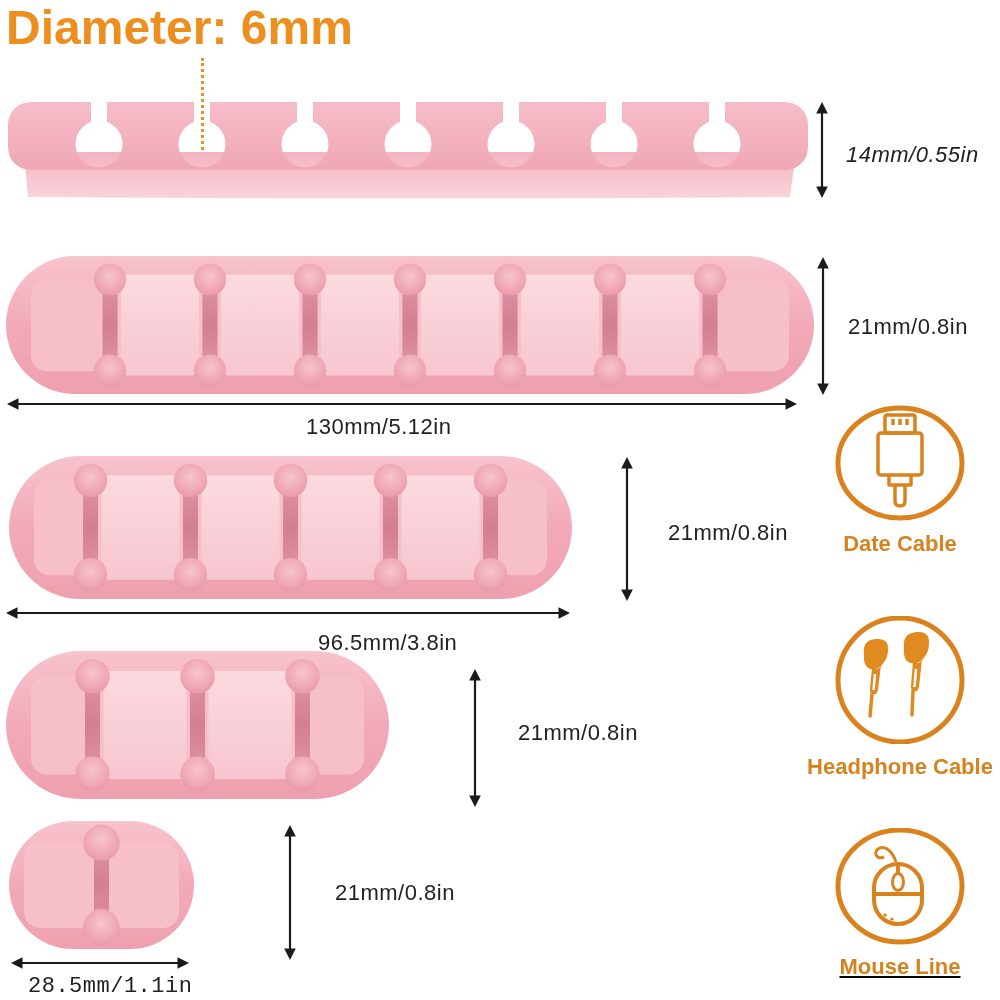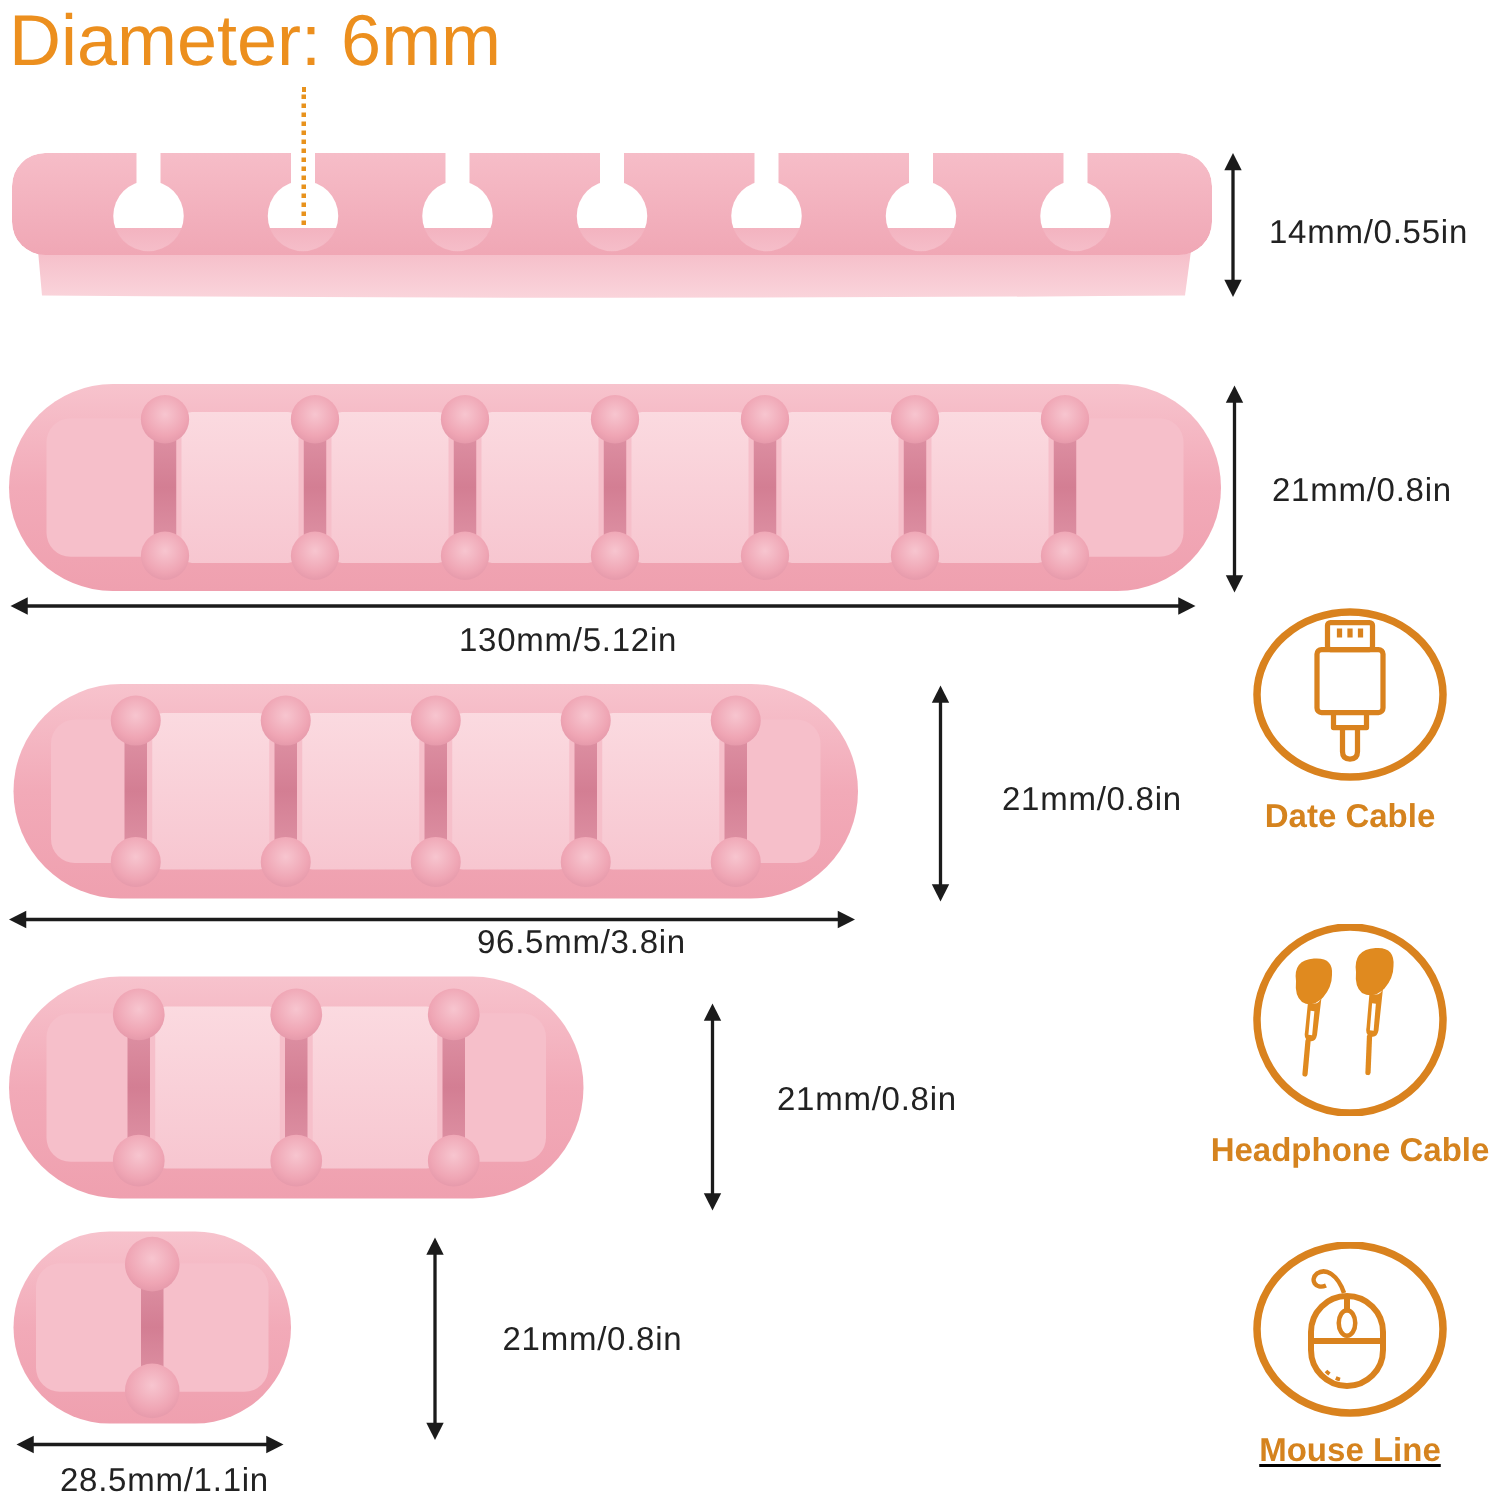"Diameter: 6mm" #heading { font-weight: normal -> bold }
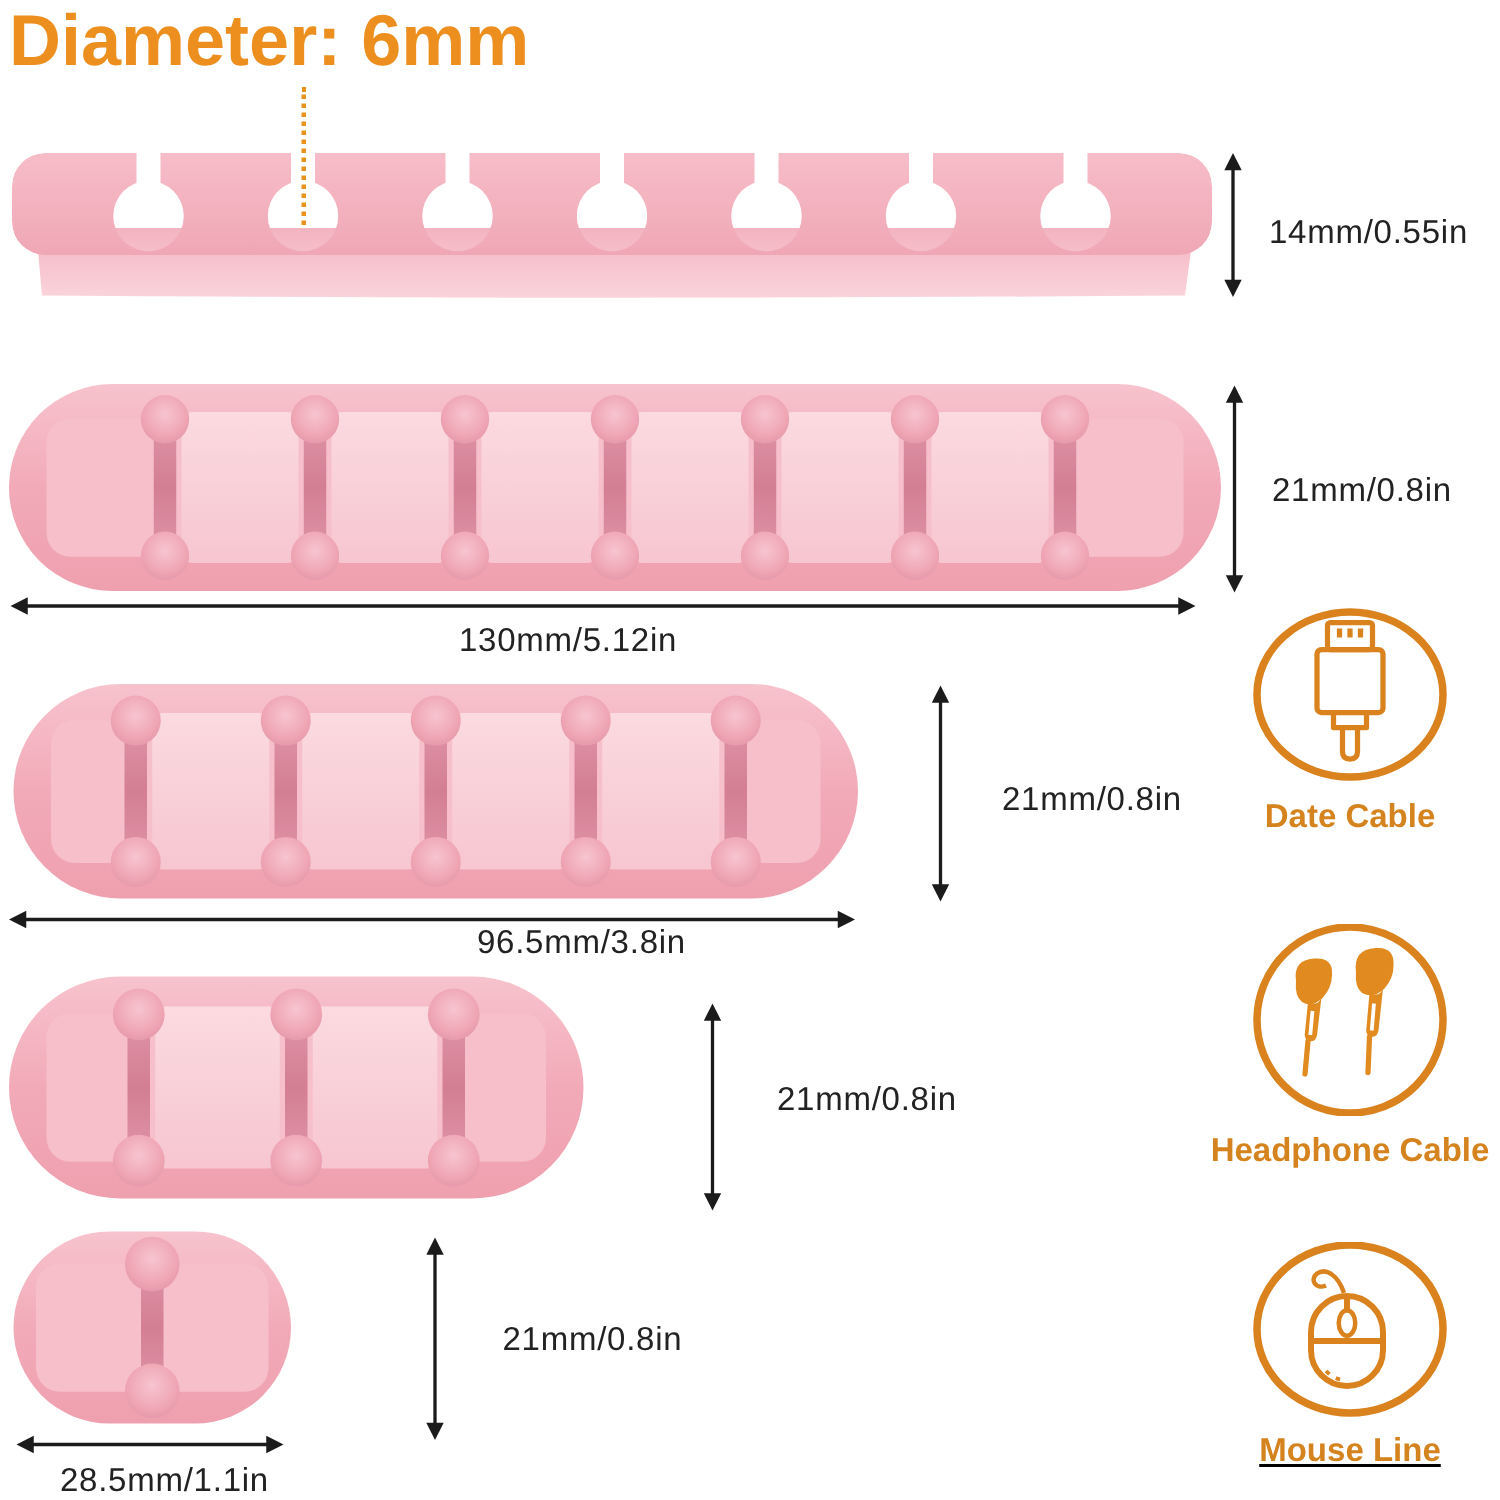"14mm/0.55in" span.abs { font-style: none -> italic }
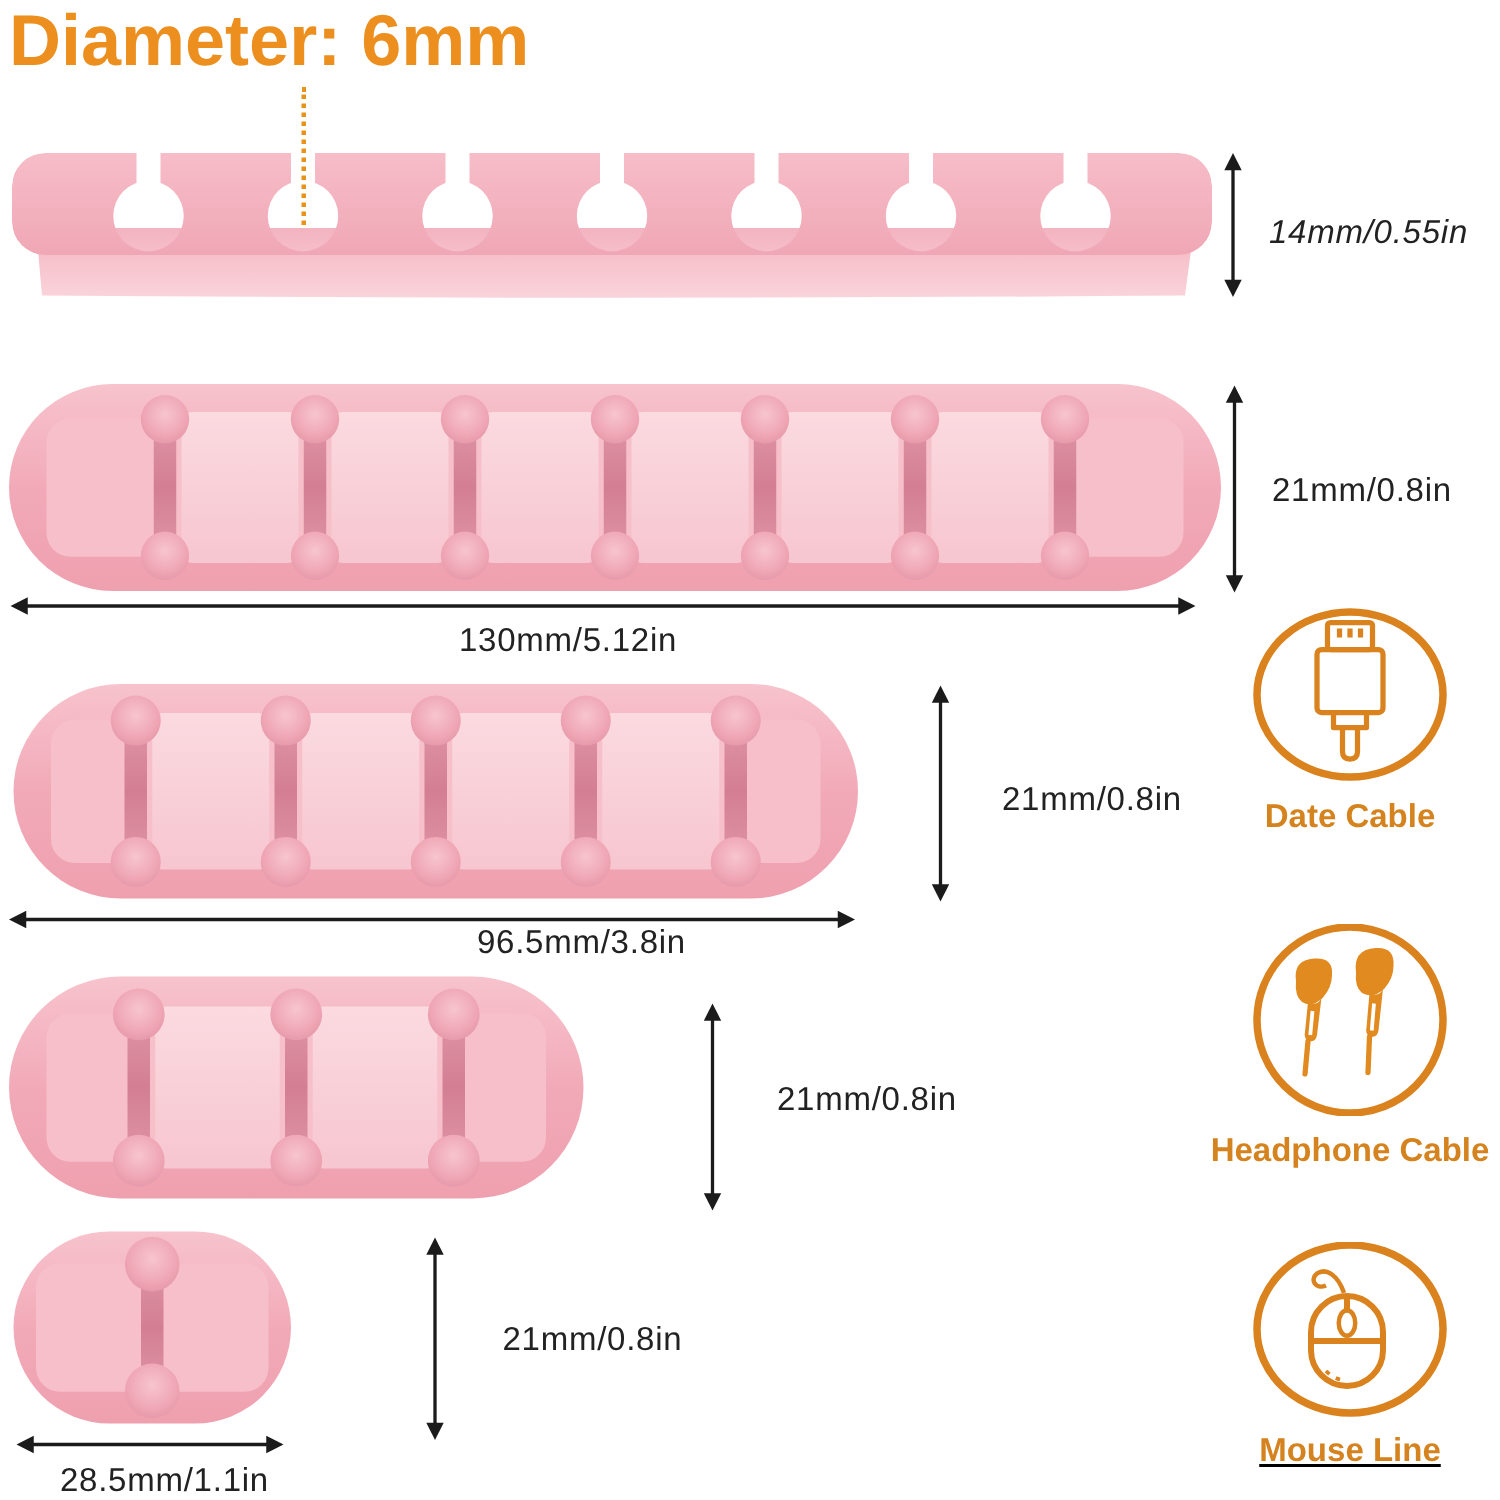"96.5mm/3.8in" span.abs { top: 615px -> 630px }
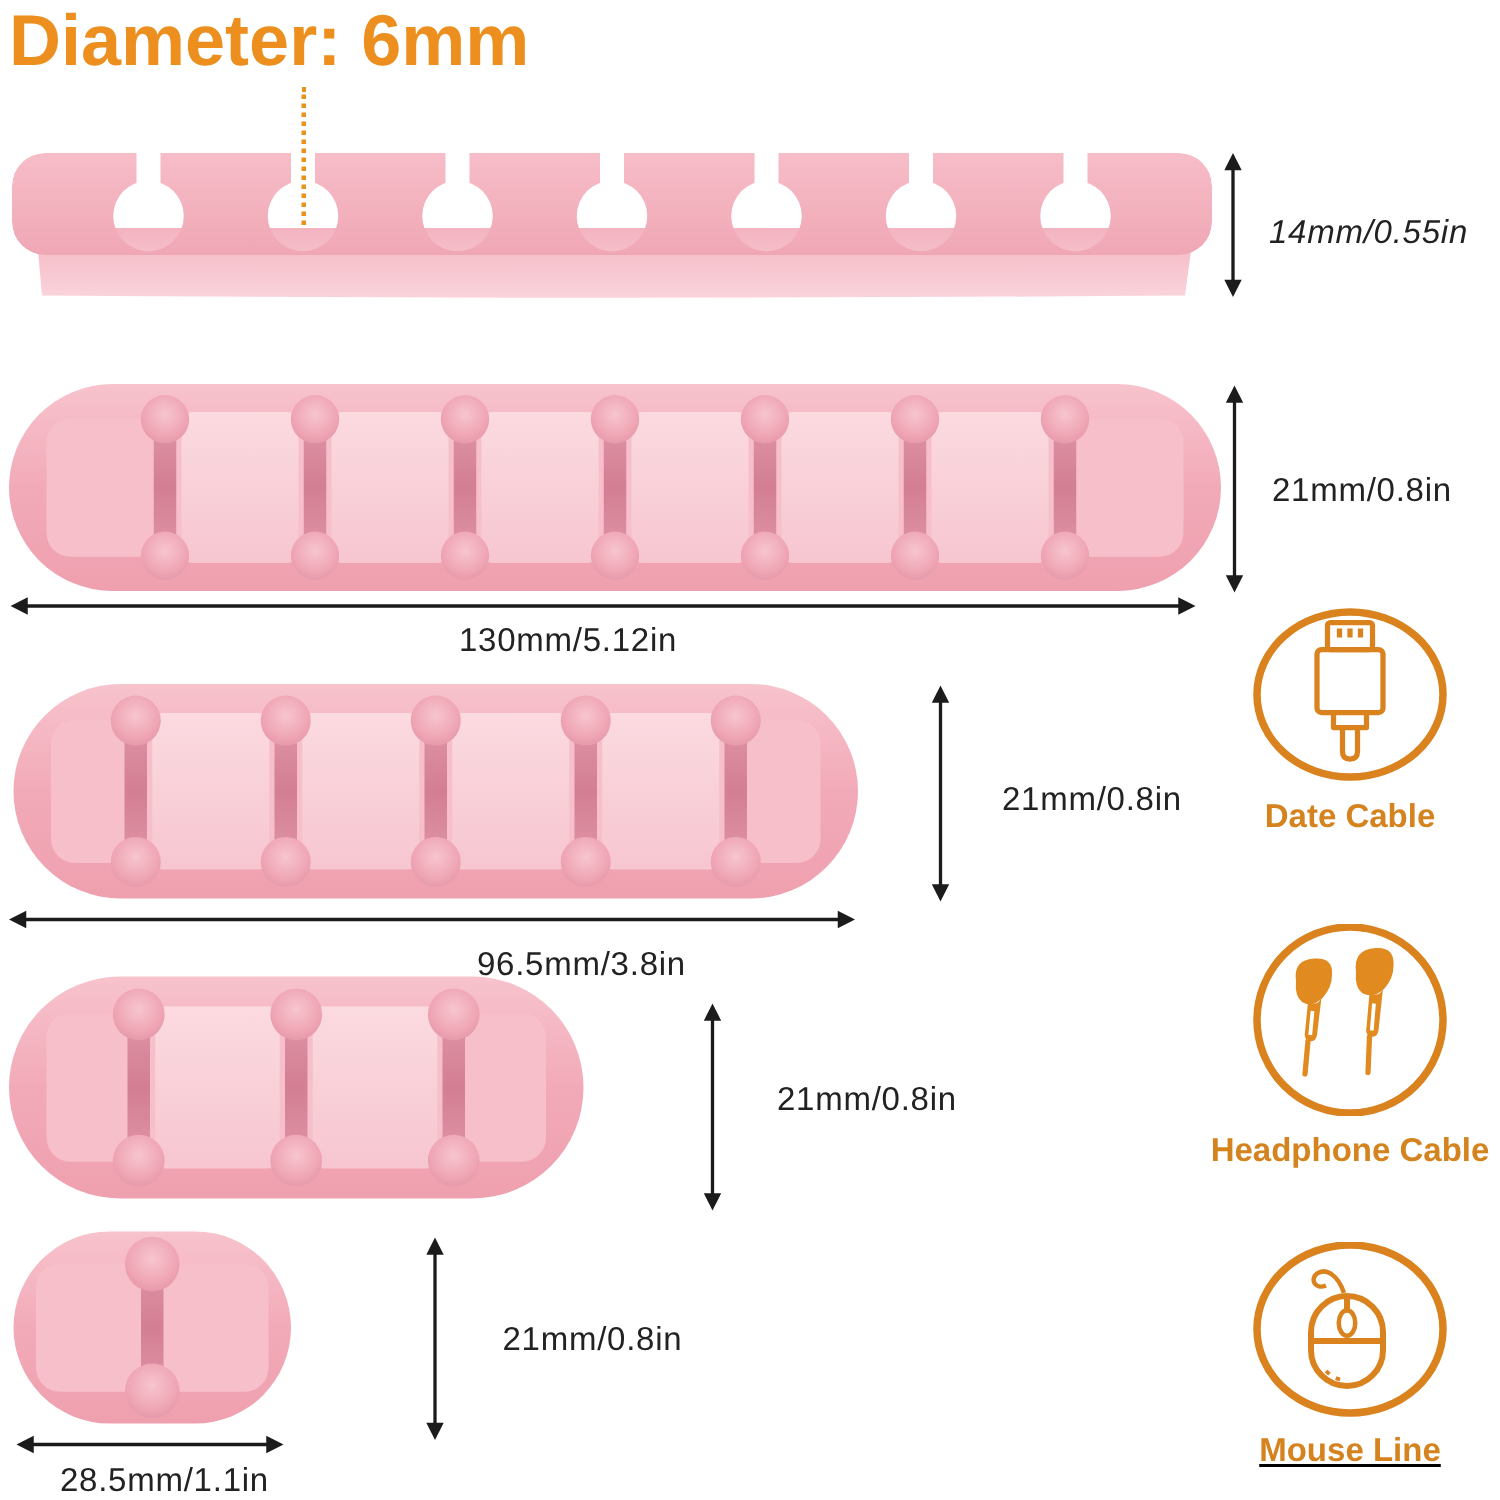"28.5mm/1.1in" span.abs { font-family: none -> Liberation Mono, monospace; left: 40px -> 28px }
